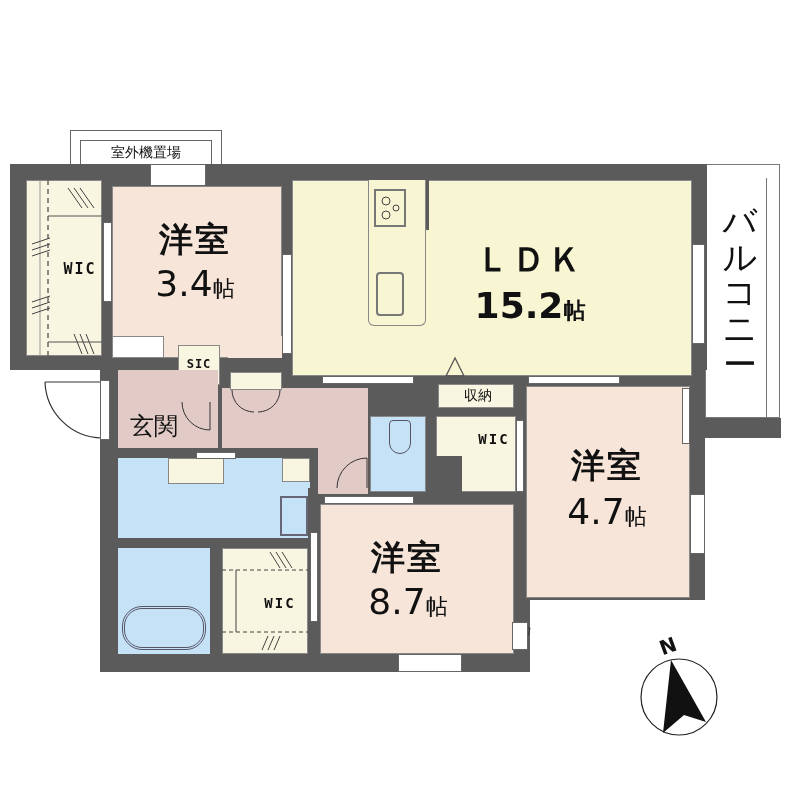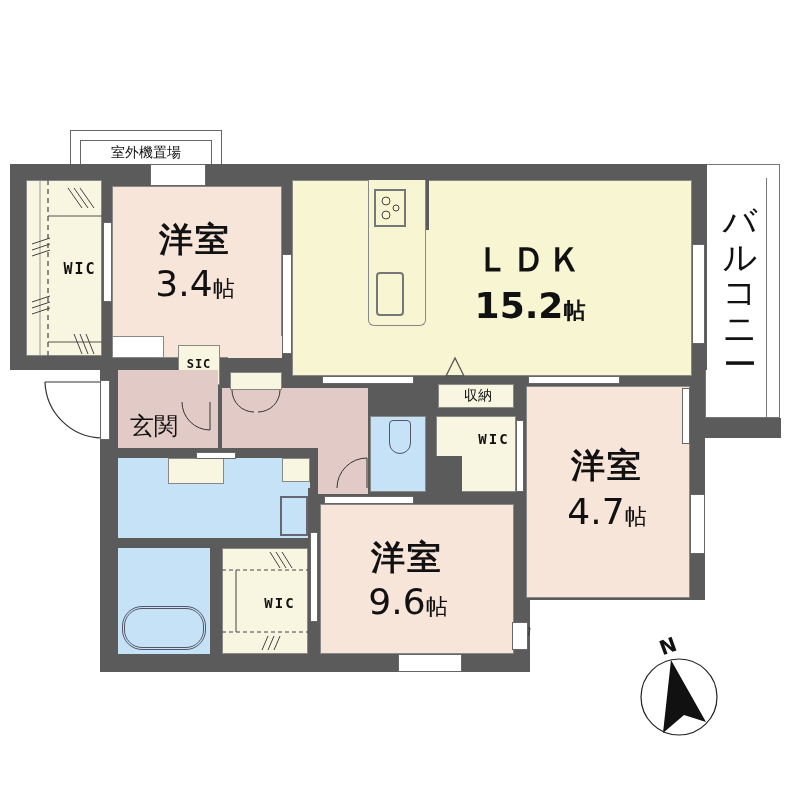"9.6" span.size { text: 9.6 -> 8.7 }
